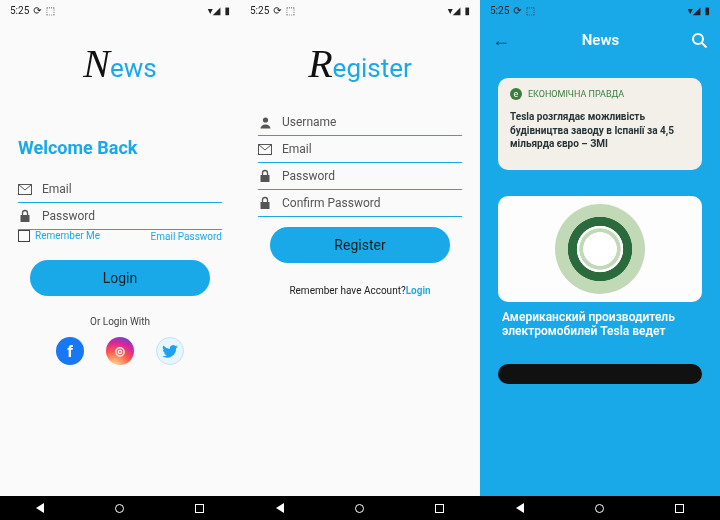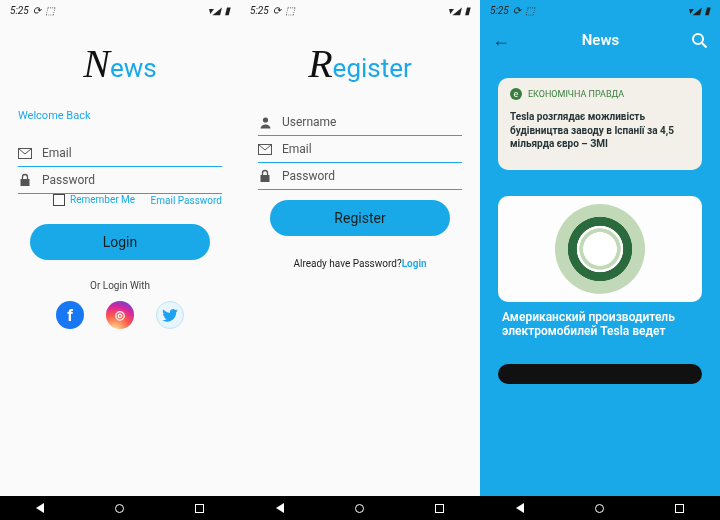"5:25" .status-left, .status-right { font-style: italic -> none }
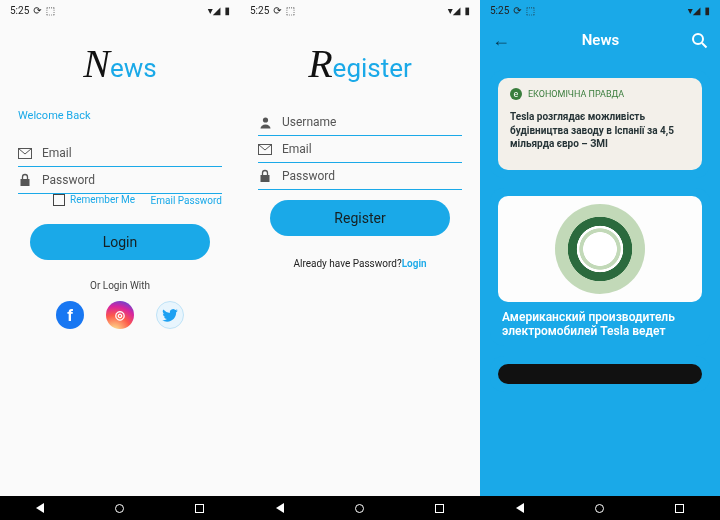"Welcome Back" .welcome { font-size: 11px -> 18px; font-weight: 400 -> 700; margin-top: none -> 28px }
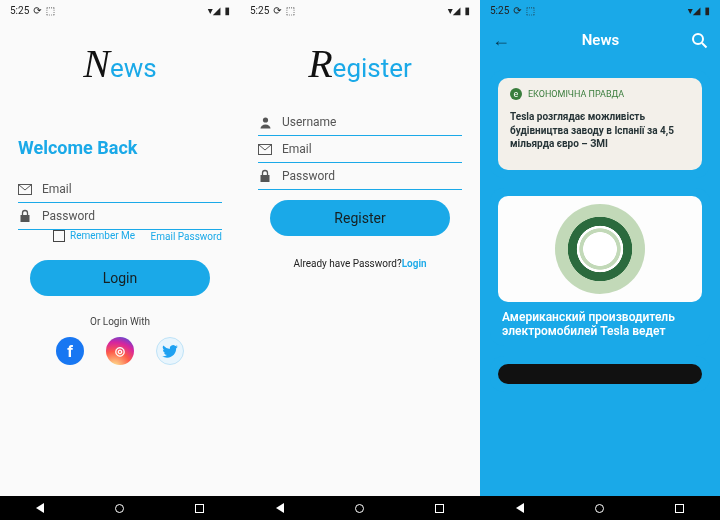"Confirm Password" div.field { html: none -> <div> <span> <svg> <rect></rect> <path></path> </svg> </span> <span>Confirm Password</span> </div> }
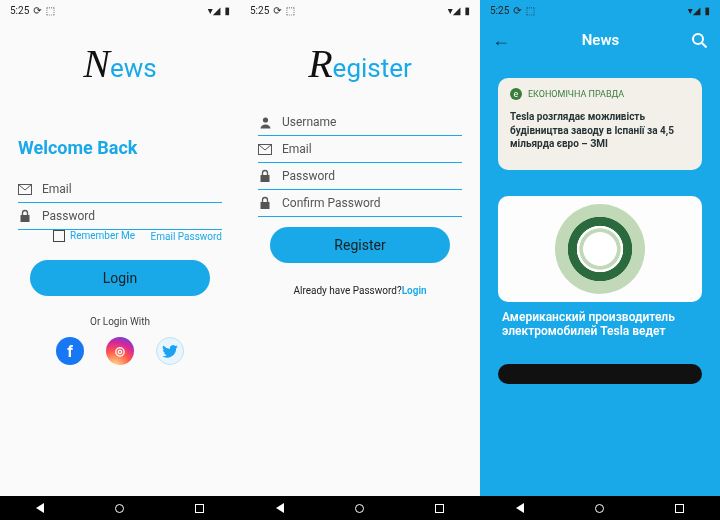"Remember Me" .row-remember { margin-left: 35px -> none }
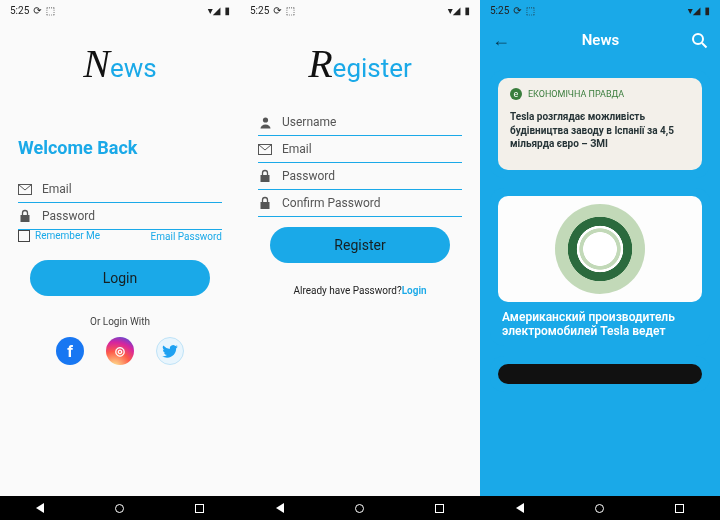"Already have Password?" span { text: Already have Password -> Remember have Account }
